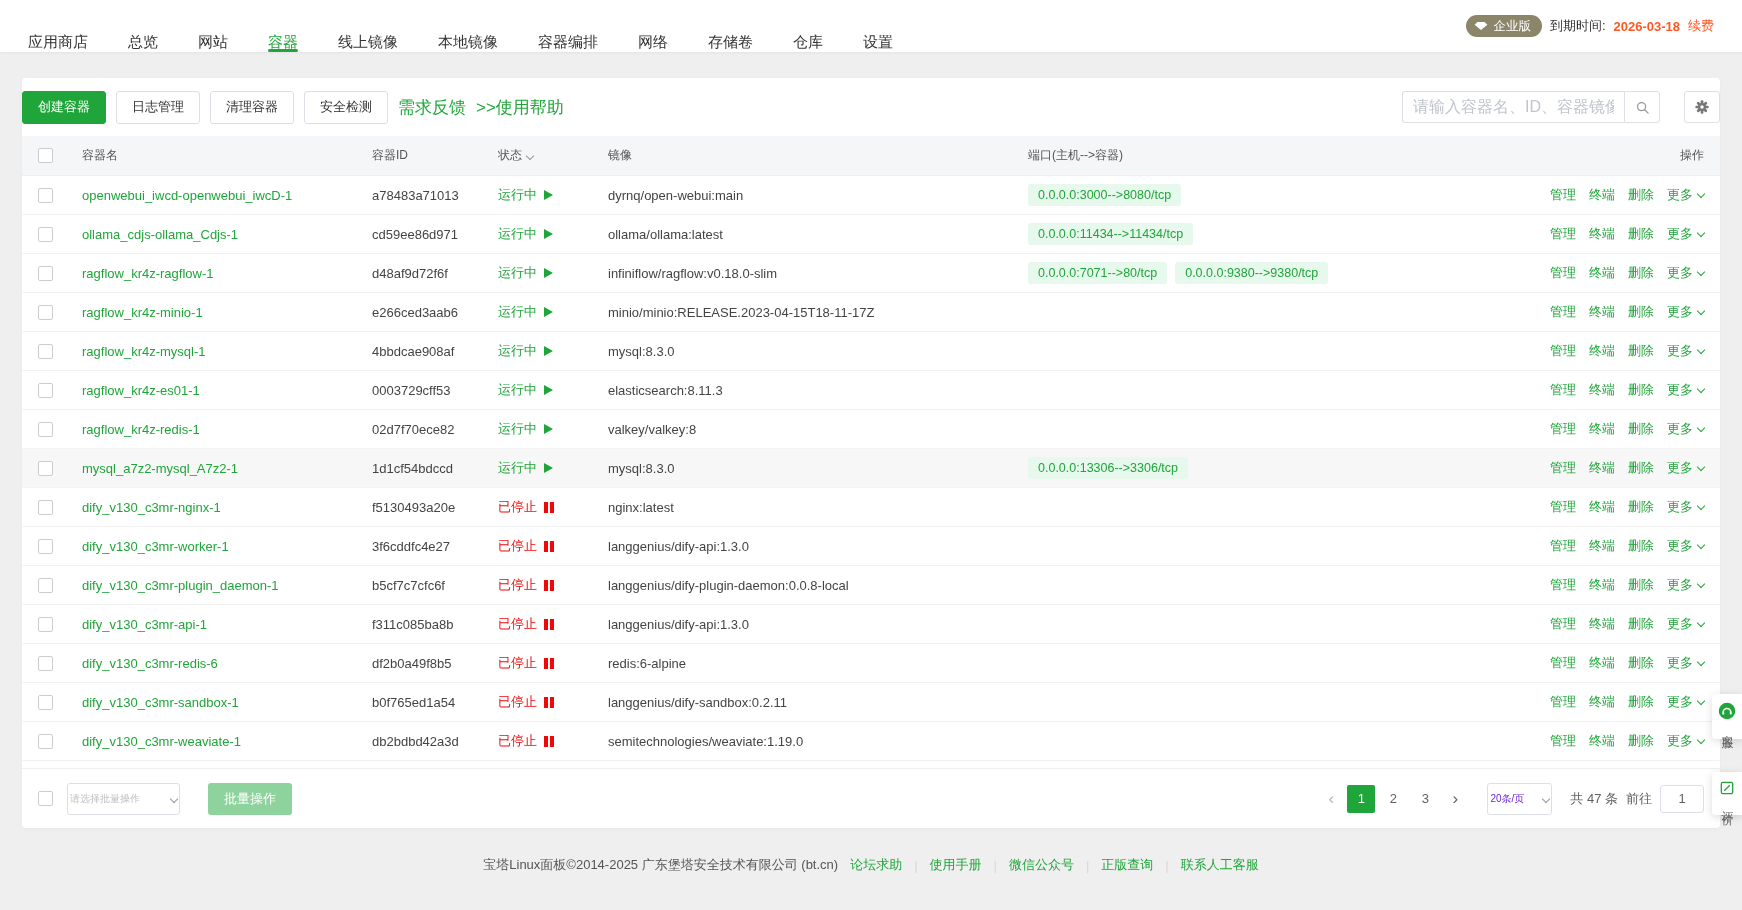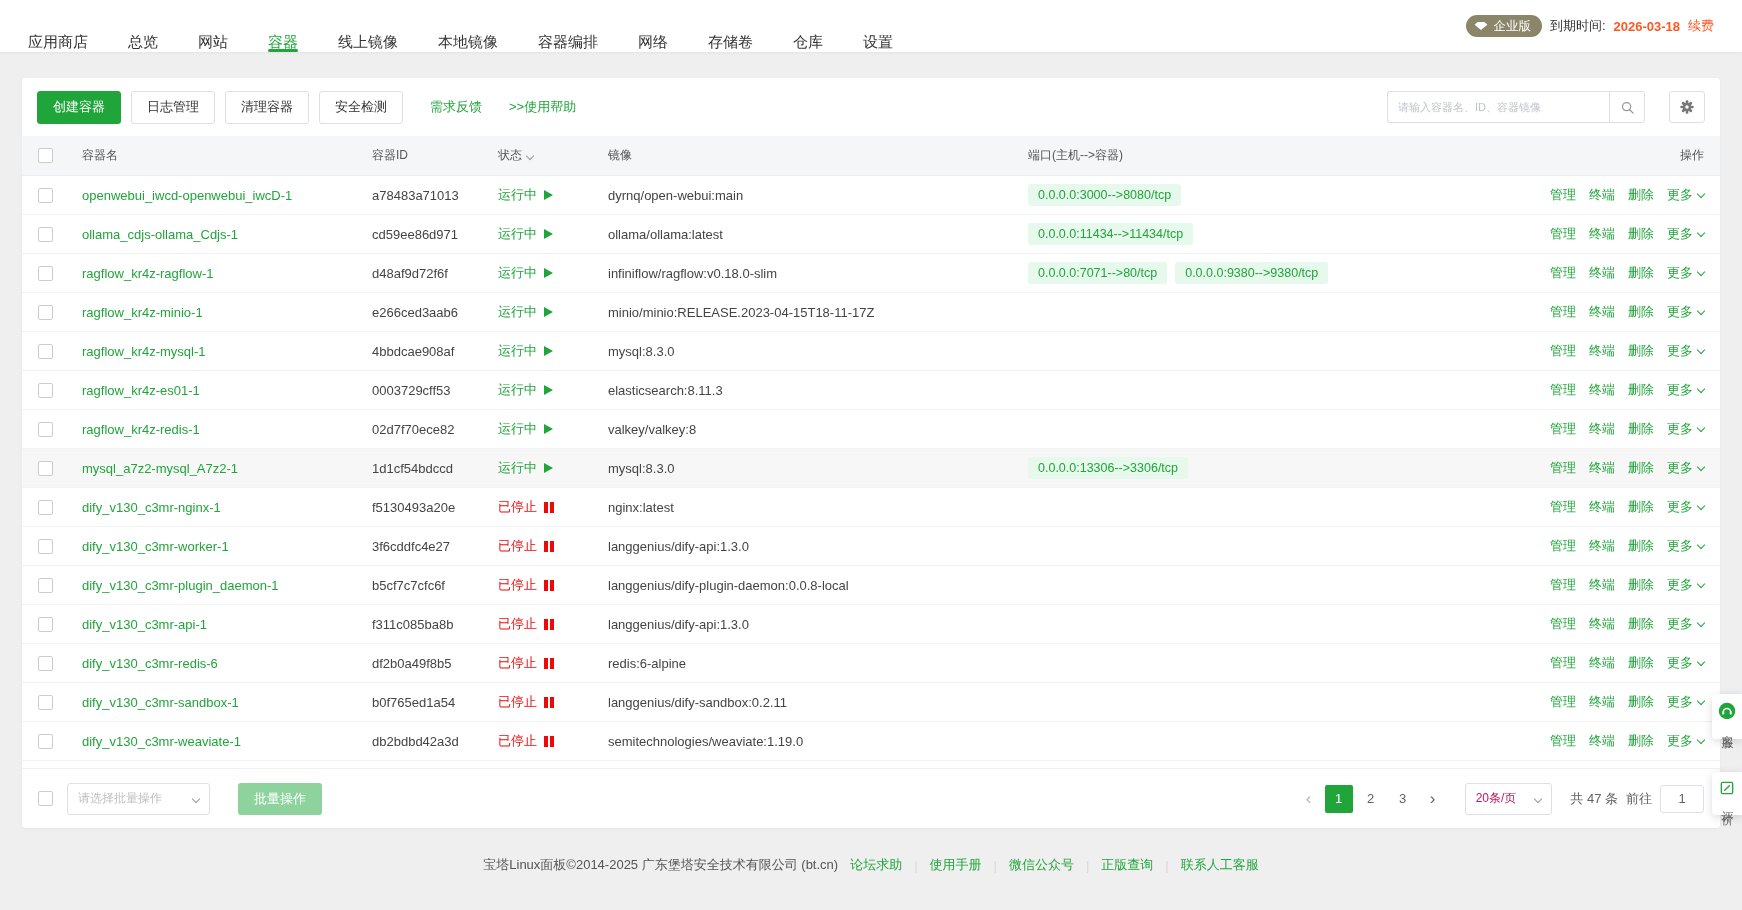"创建容器" .toolbar { padding: 0 15px -> 0 0 }
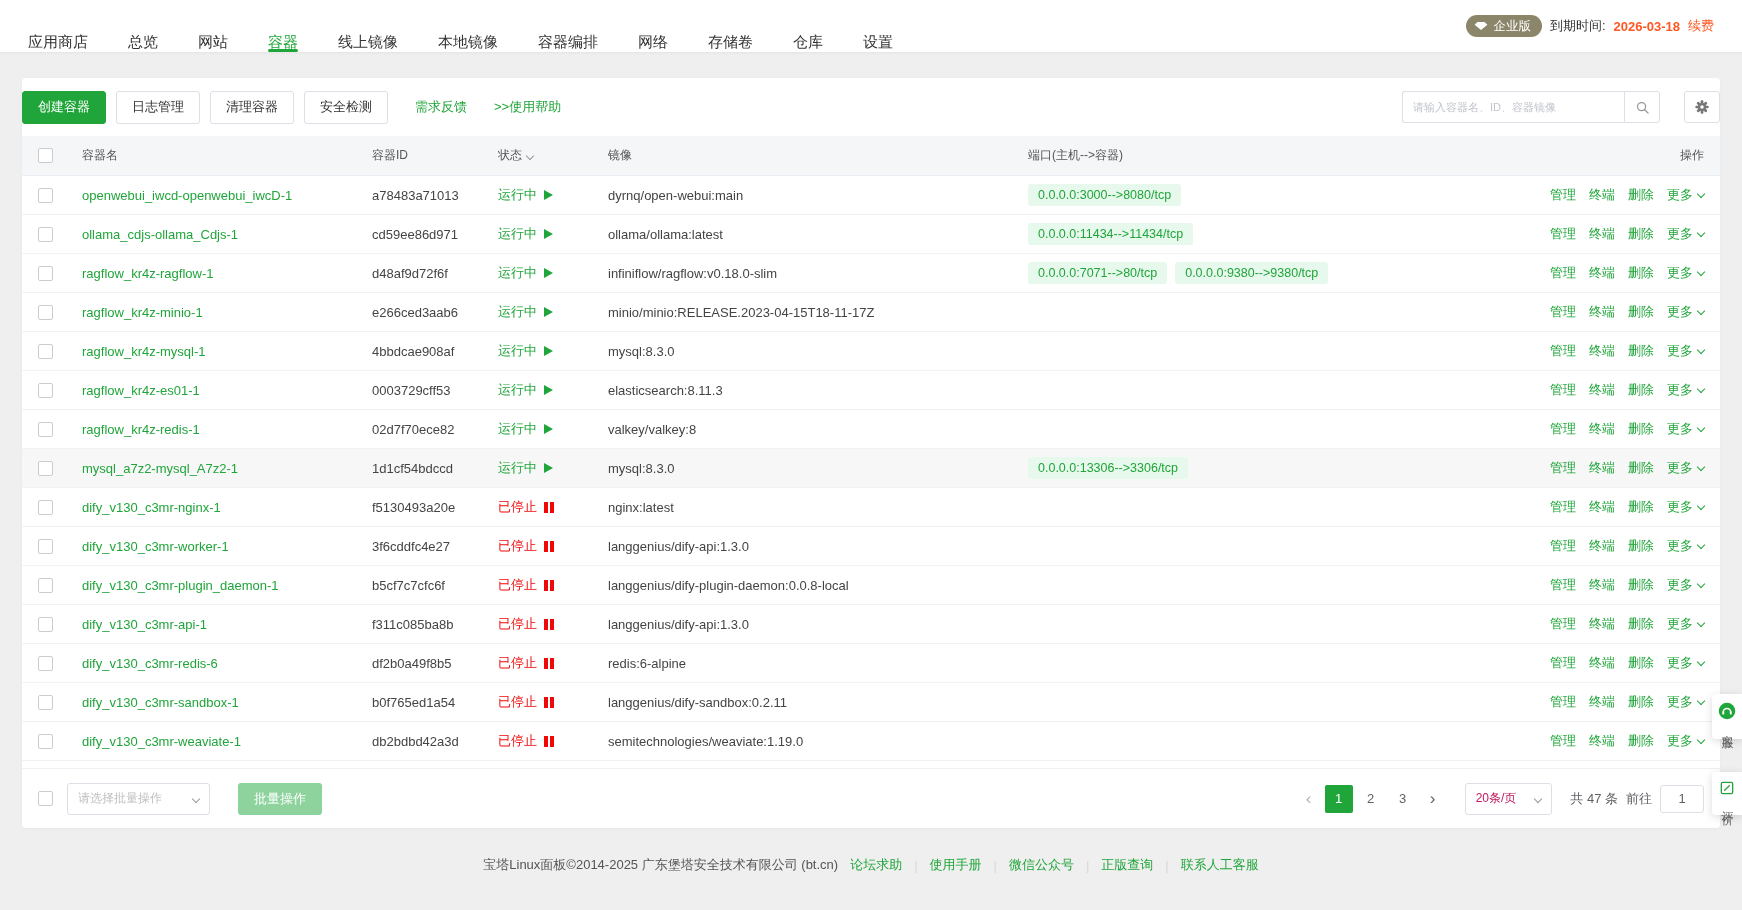"需求反馈" .tool-link { font-size: 13px -> 17px; margin-left: 17px -> 0 }
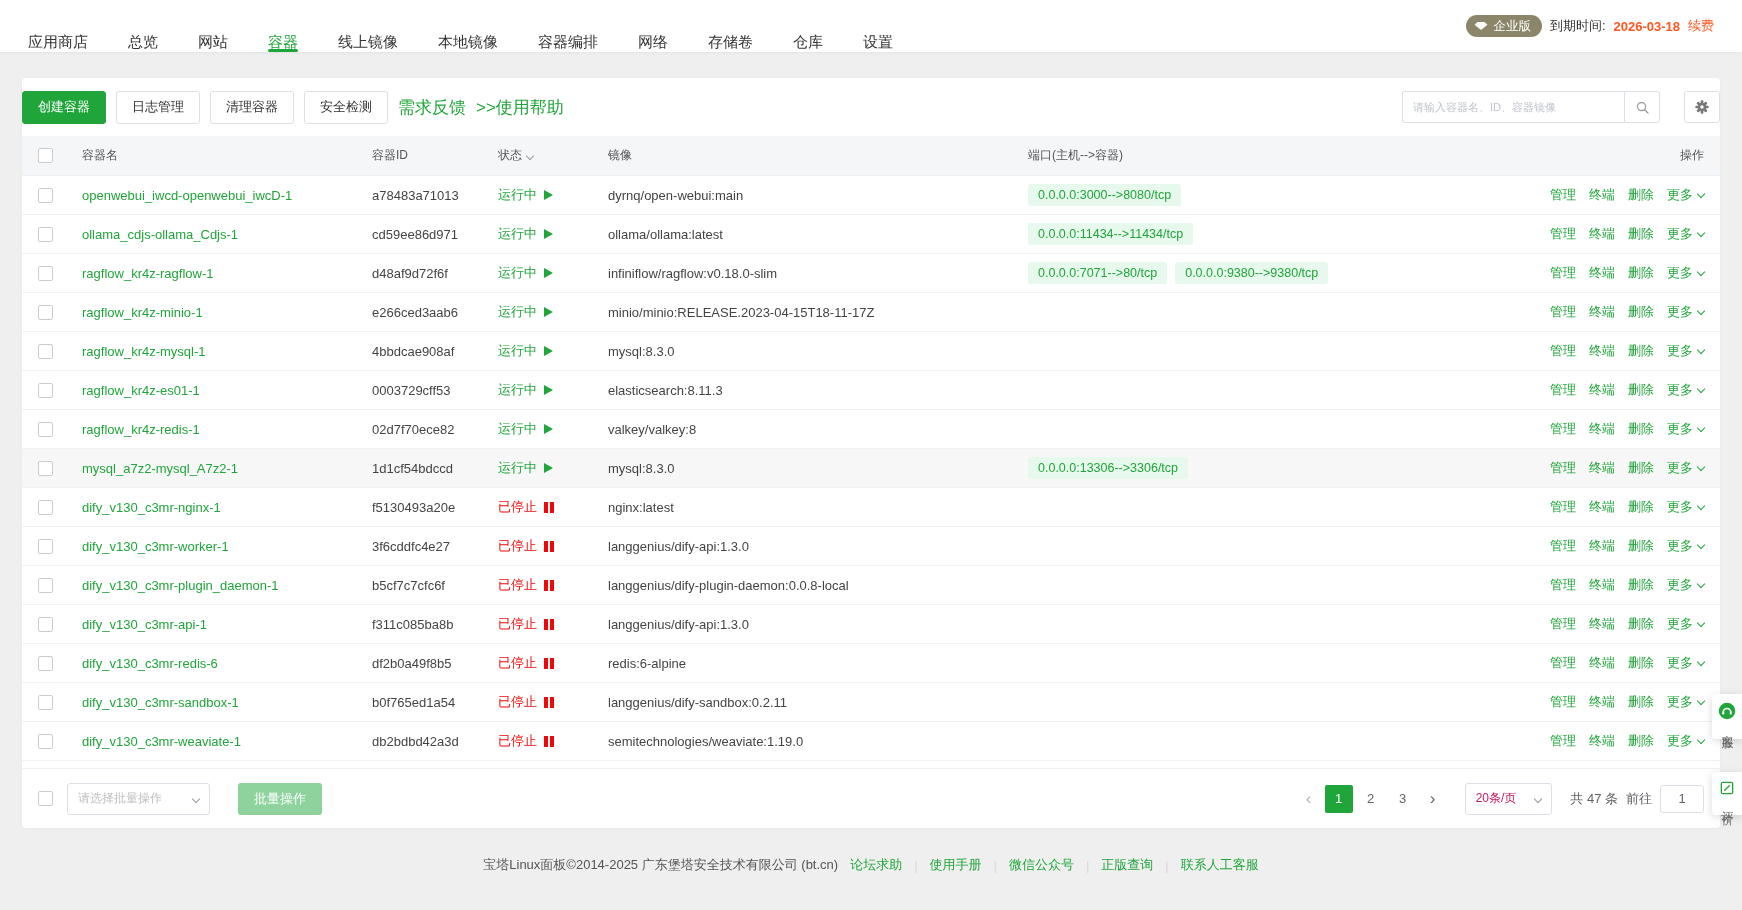"请输入容器名、ID、容器镜像" .search-input { font-size: 11px -> 16px }
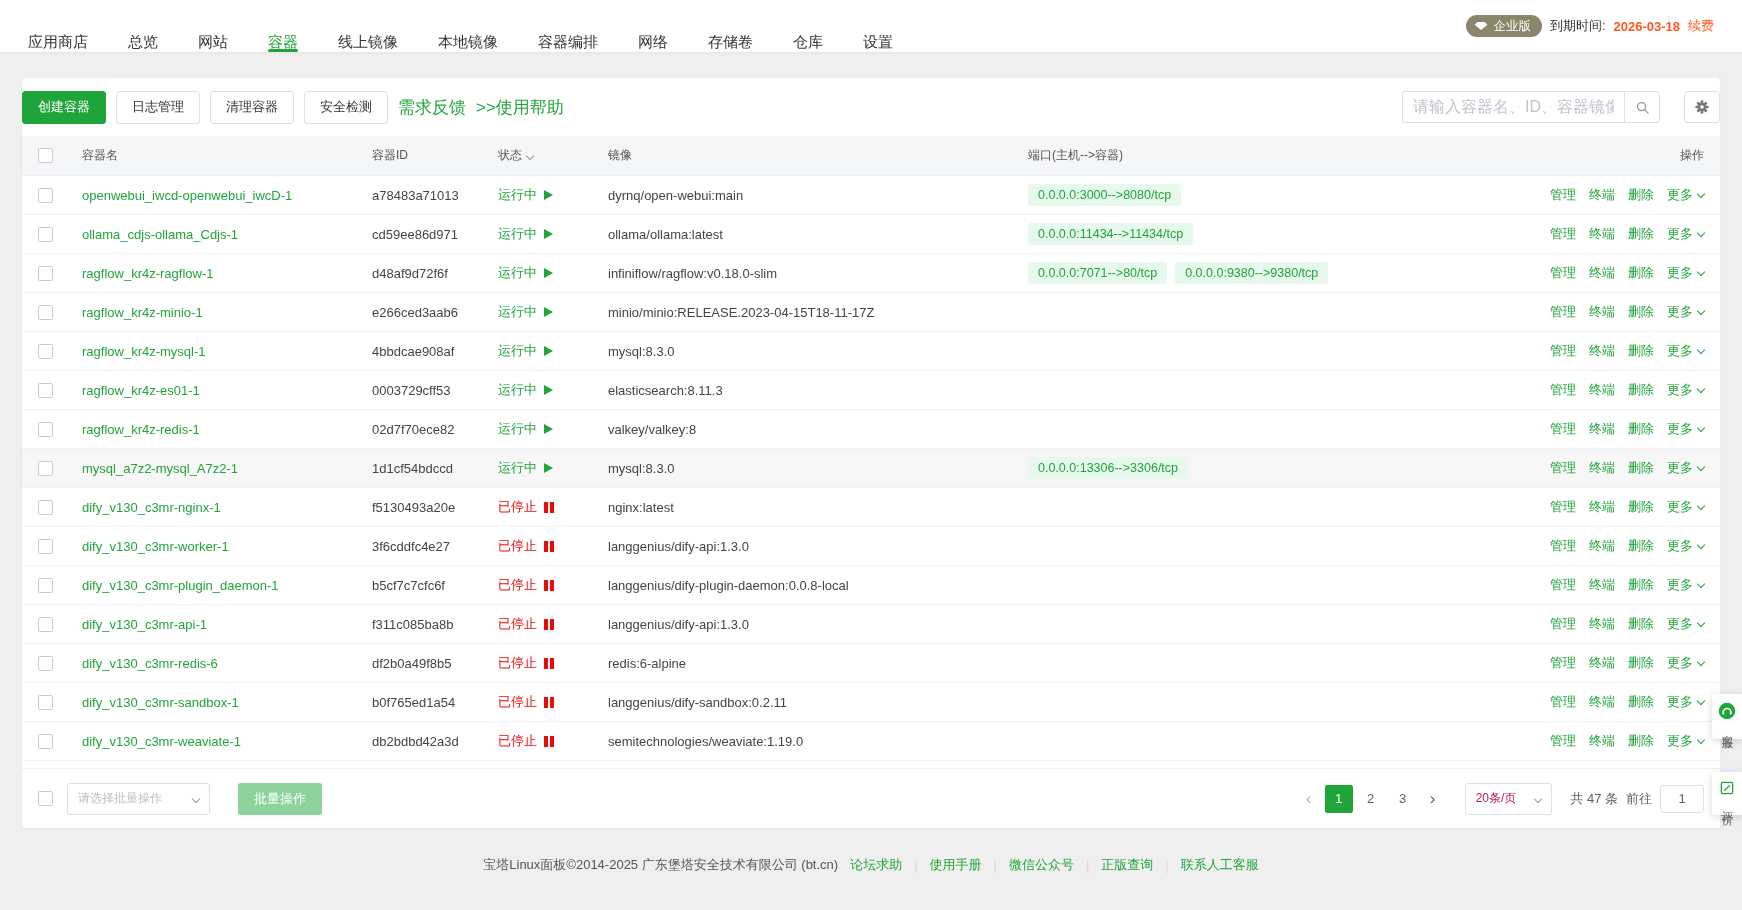"请选择批量操作" .fake-select { font-size: 12px -> 10px; padding: 0 10px -> 0 2px }
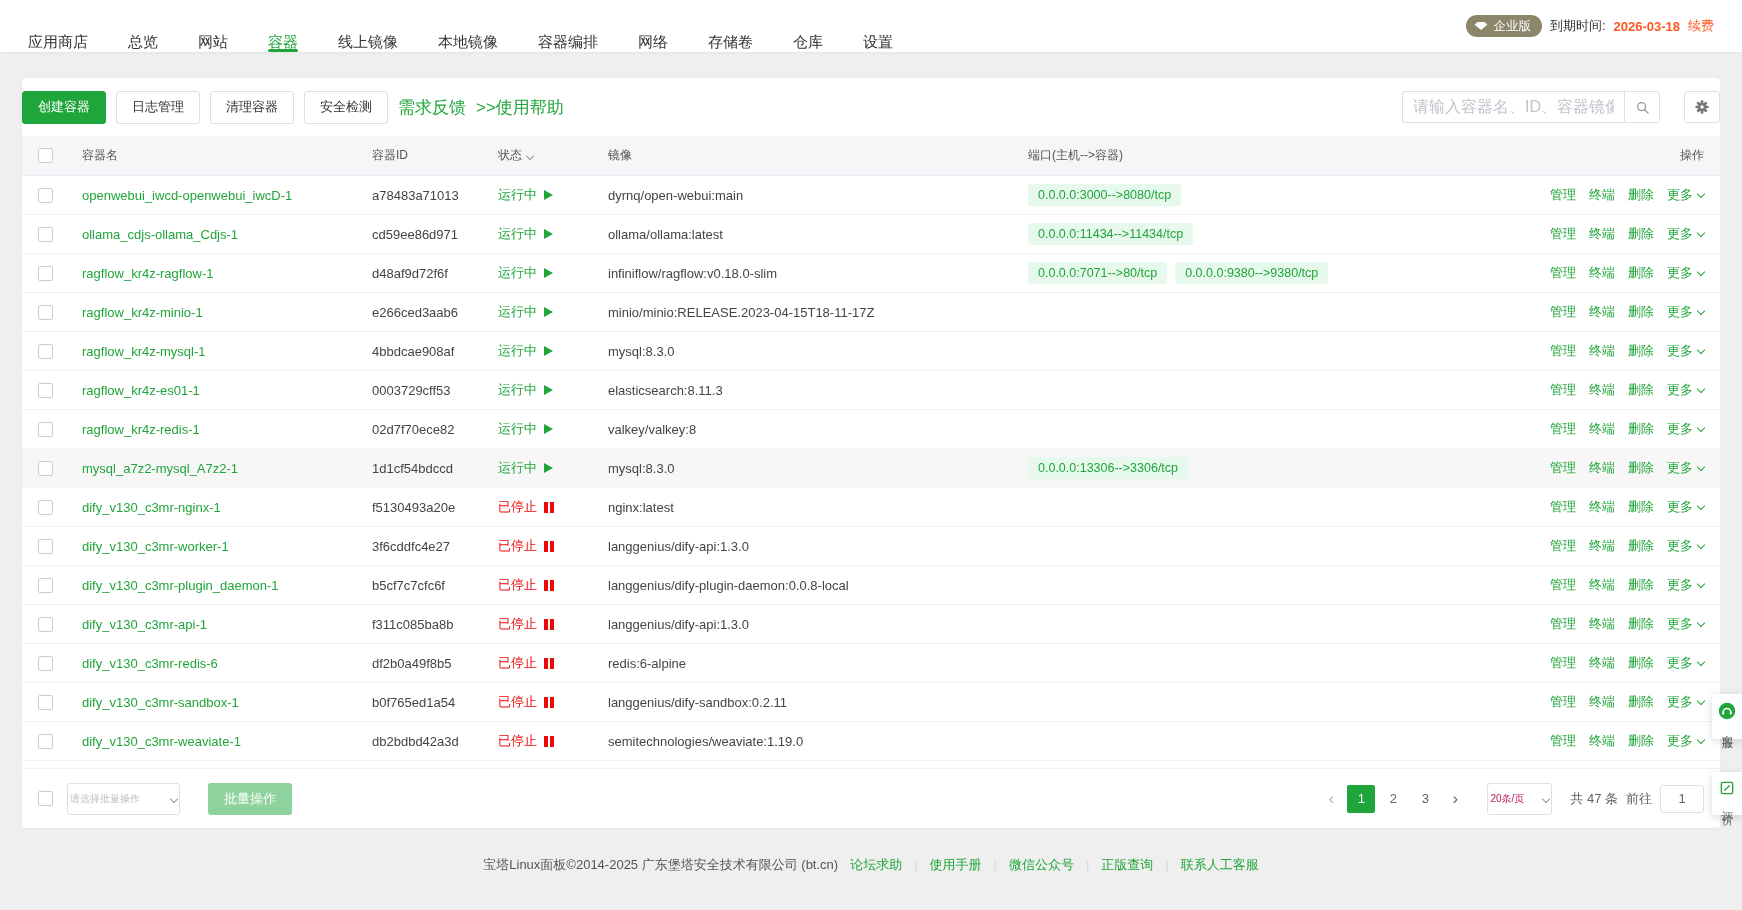"20条/页" .page-size-select { color: #be185d -> #6d28d9 }
